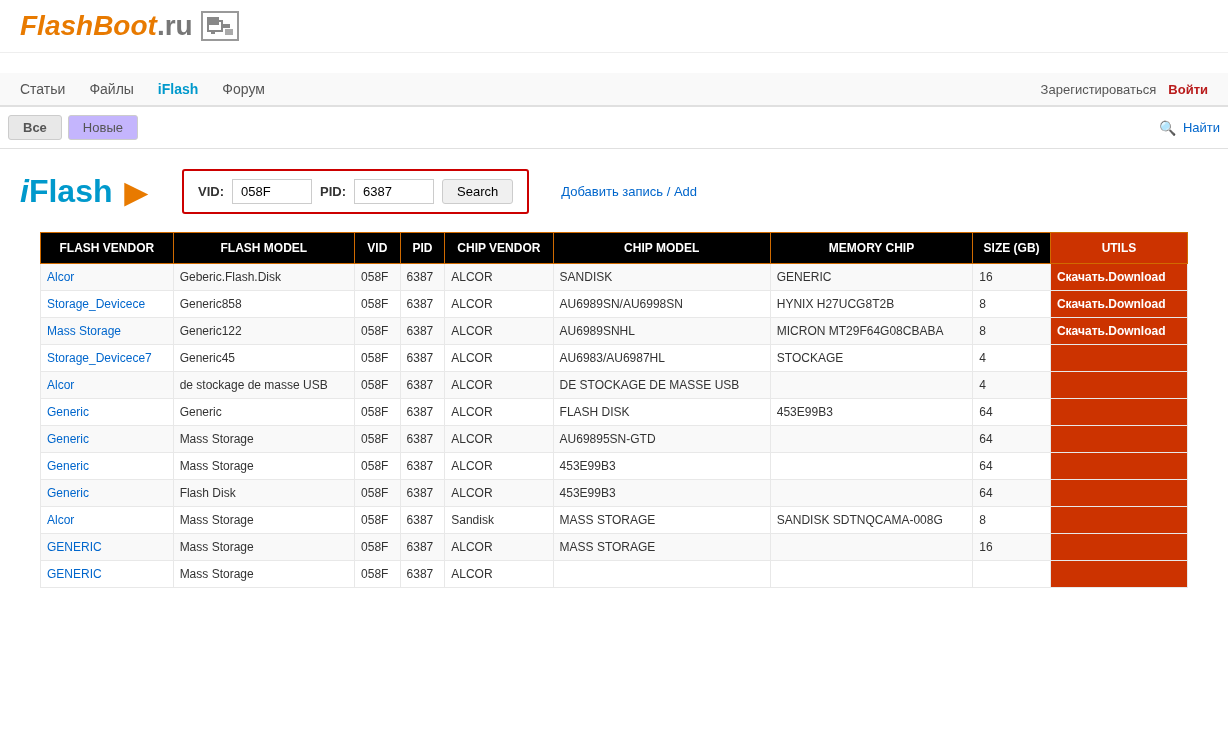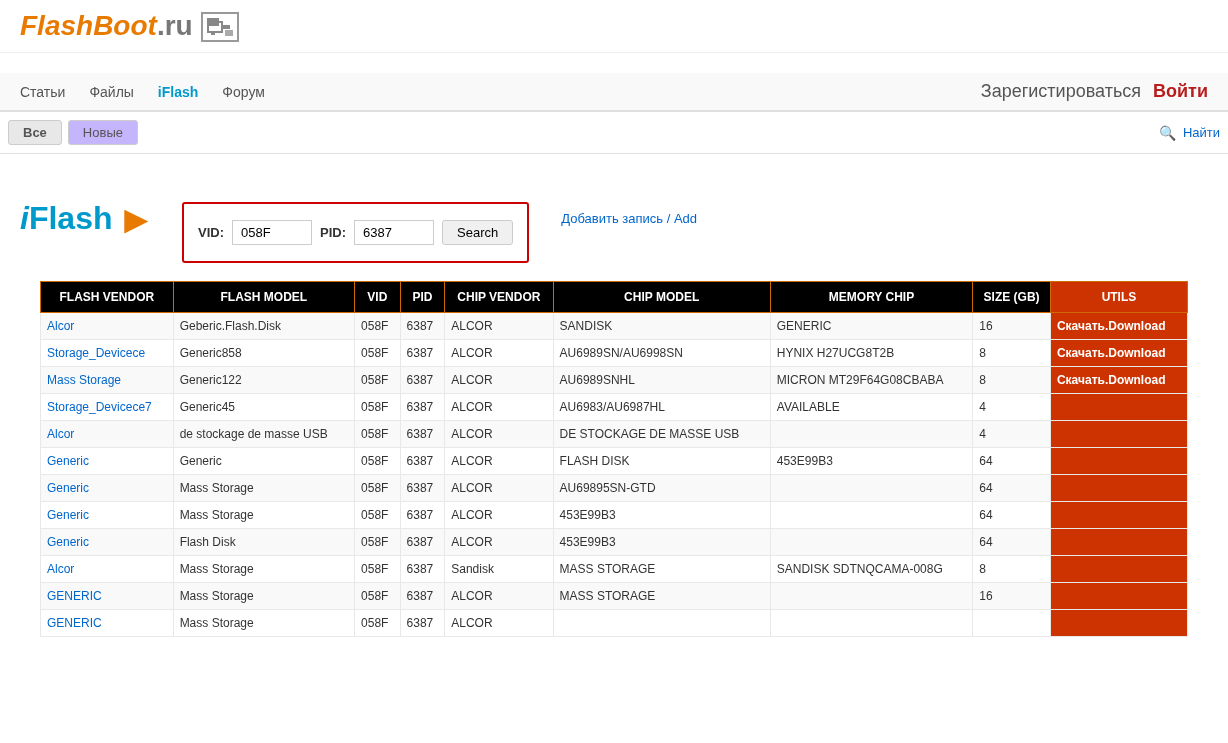"FlashBoot.ru" .logo { align-items: flex-end -> center }
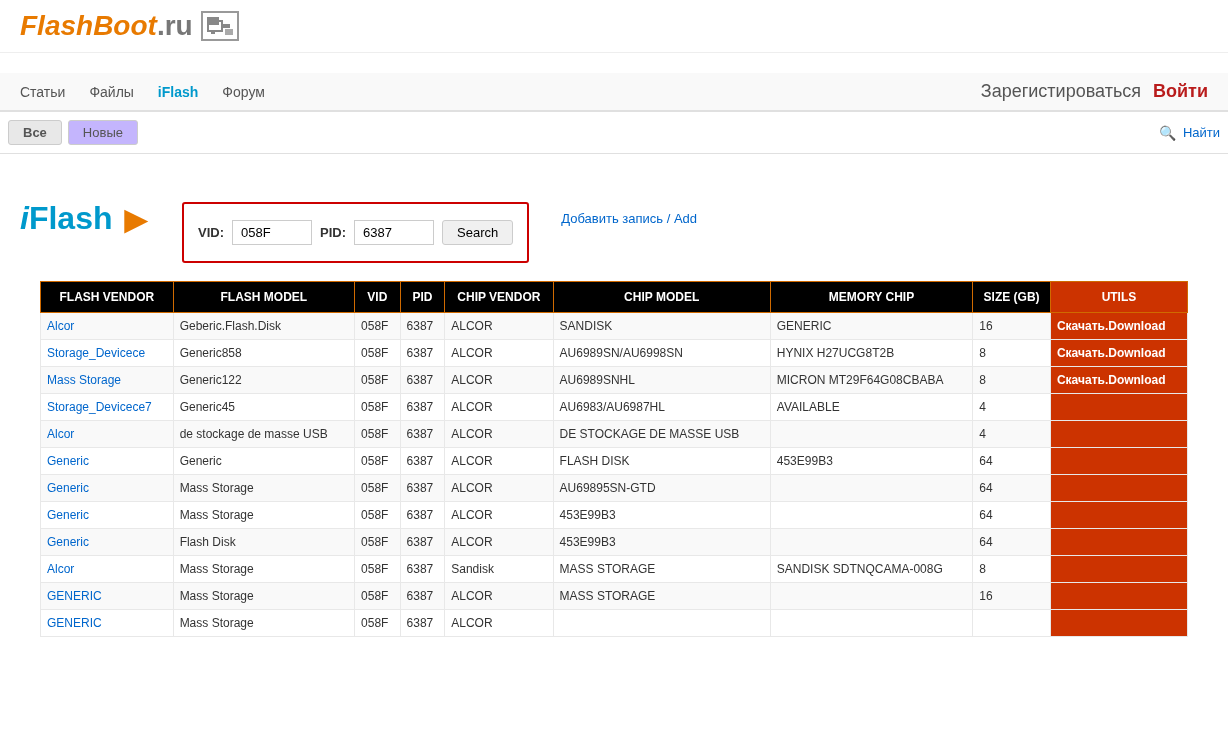"Зарегистироваться" .nav-right a { font-size: 18px -> 13px }
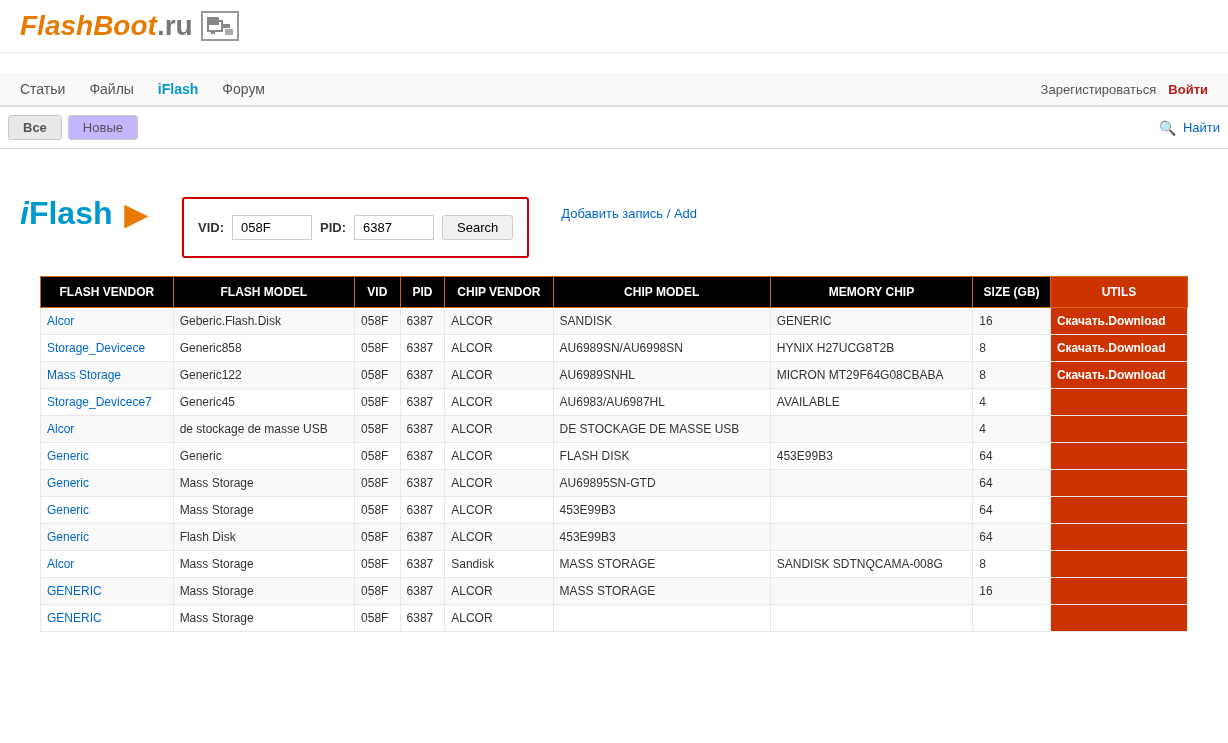"VID:" div { margin-top: 28px -> none; padding: 16px 14px -> 8px 14px }
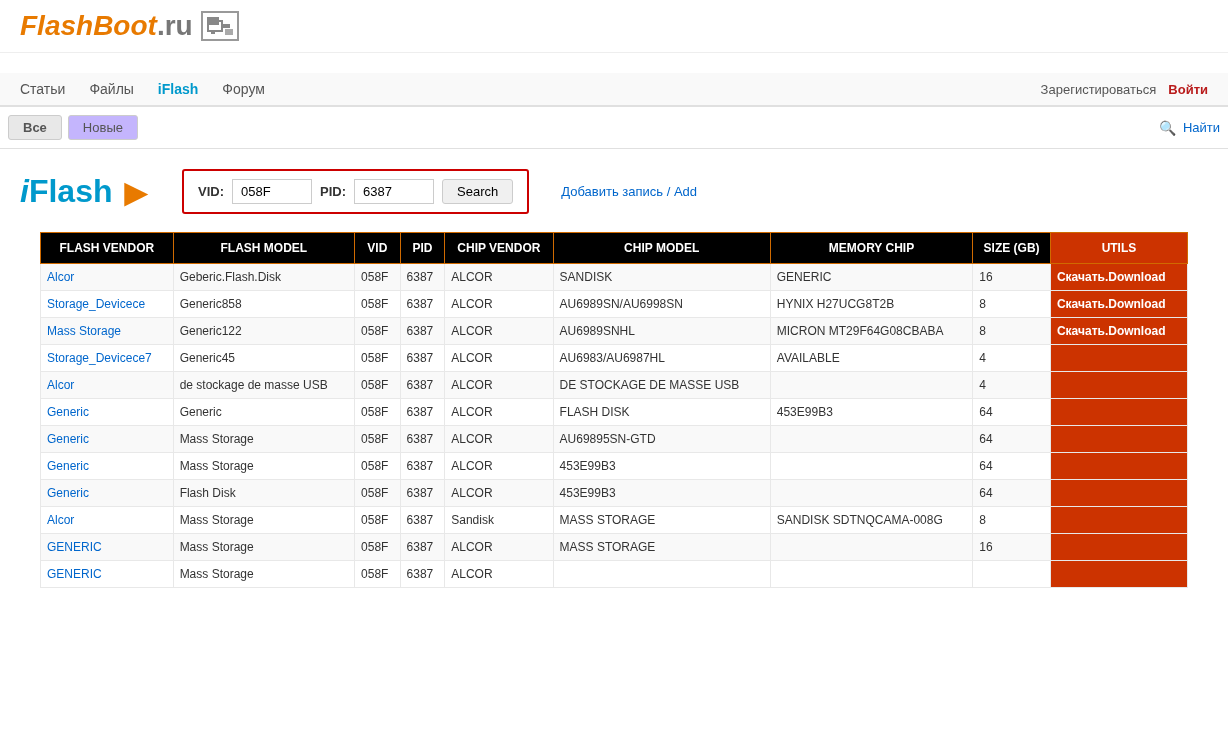"AVAILABLE" td { text: AVAILABLE -> STOCKAGE }
